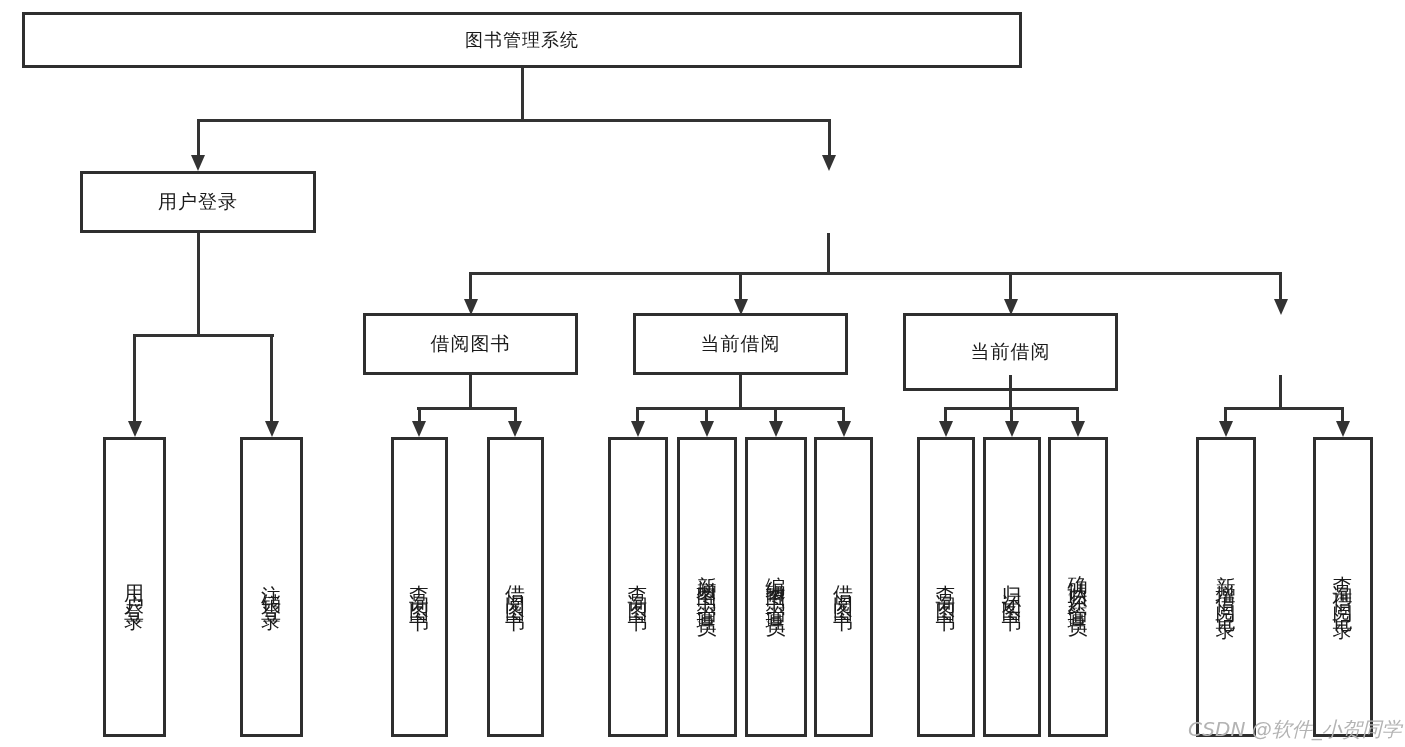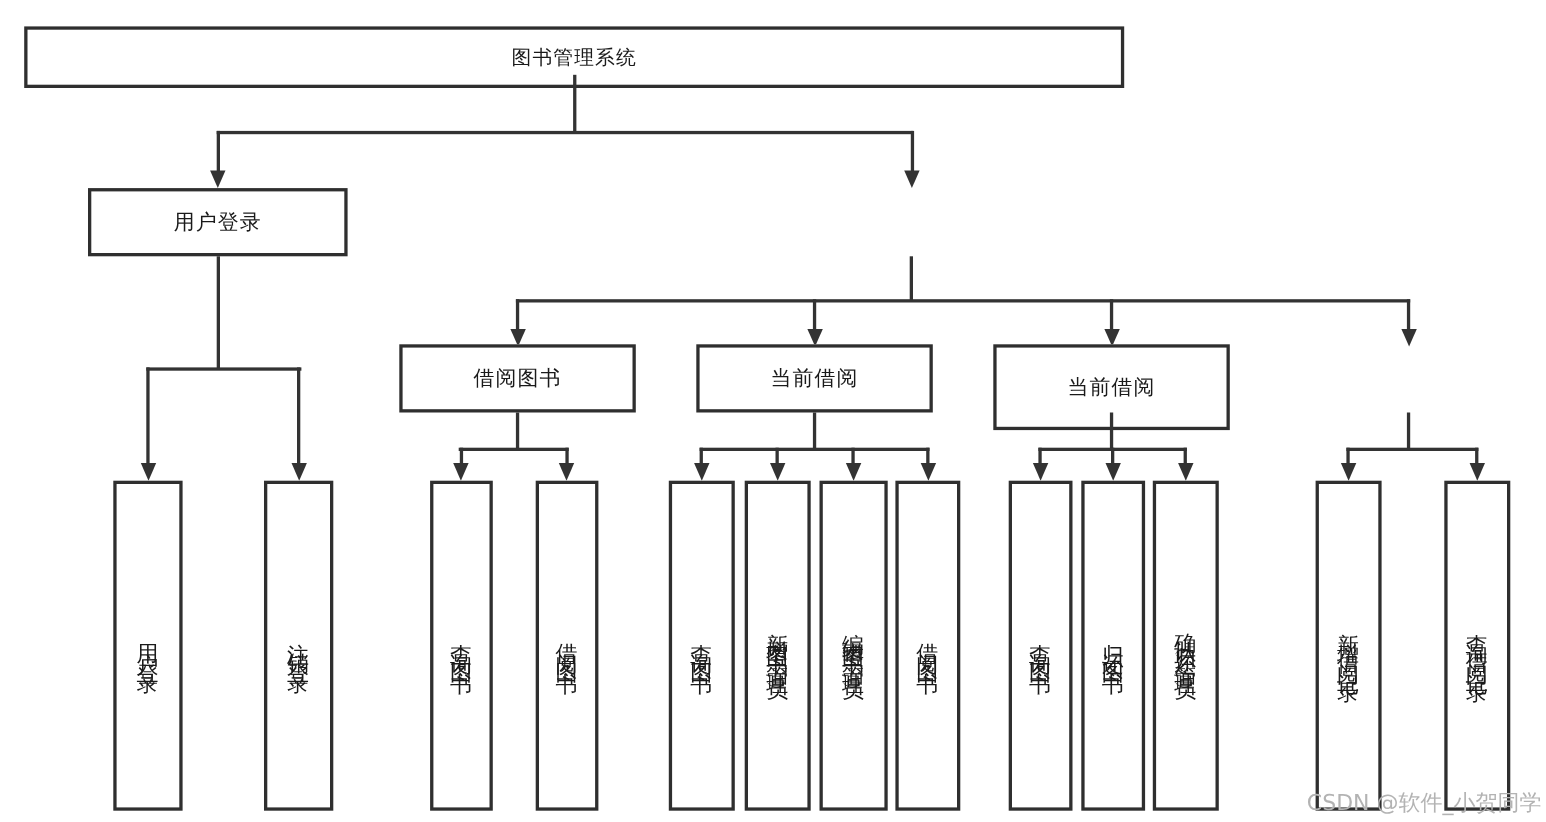"图书管理系统" div.box { top: 24px -> 12px }
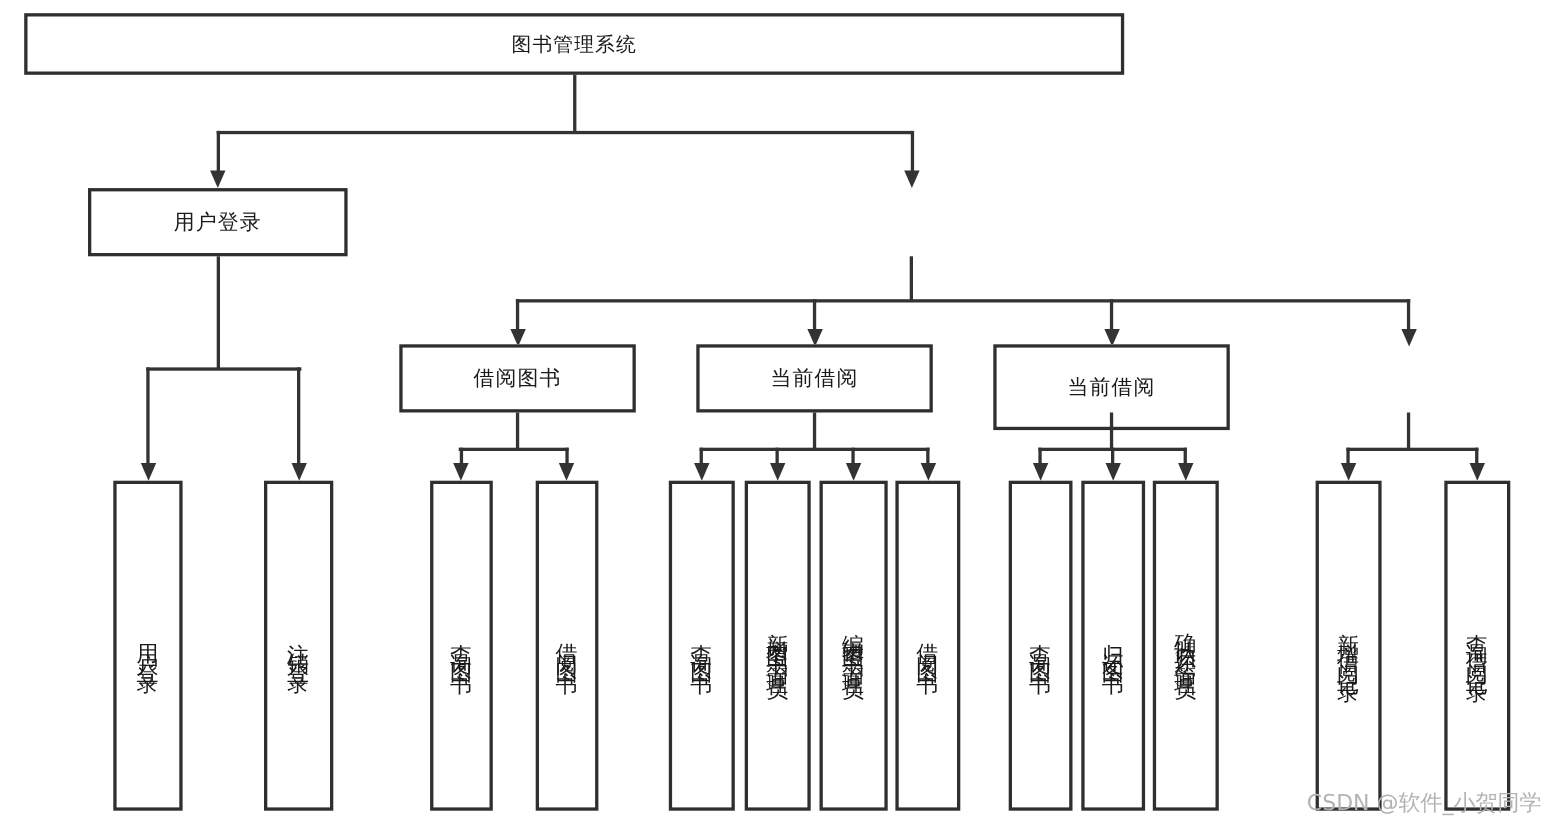"CSDN @软件_小贺同学" .watermark { font-style: none -> italic }
